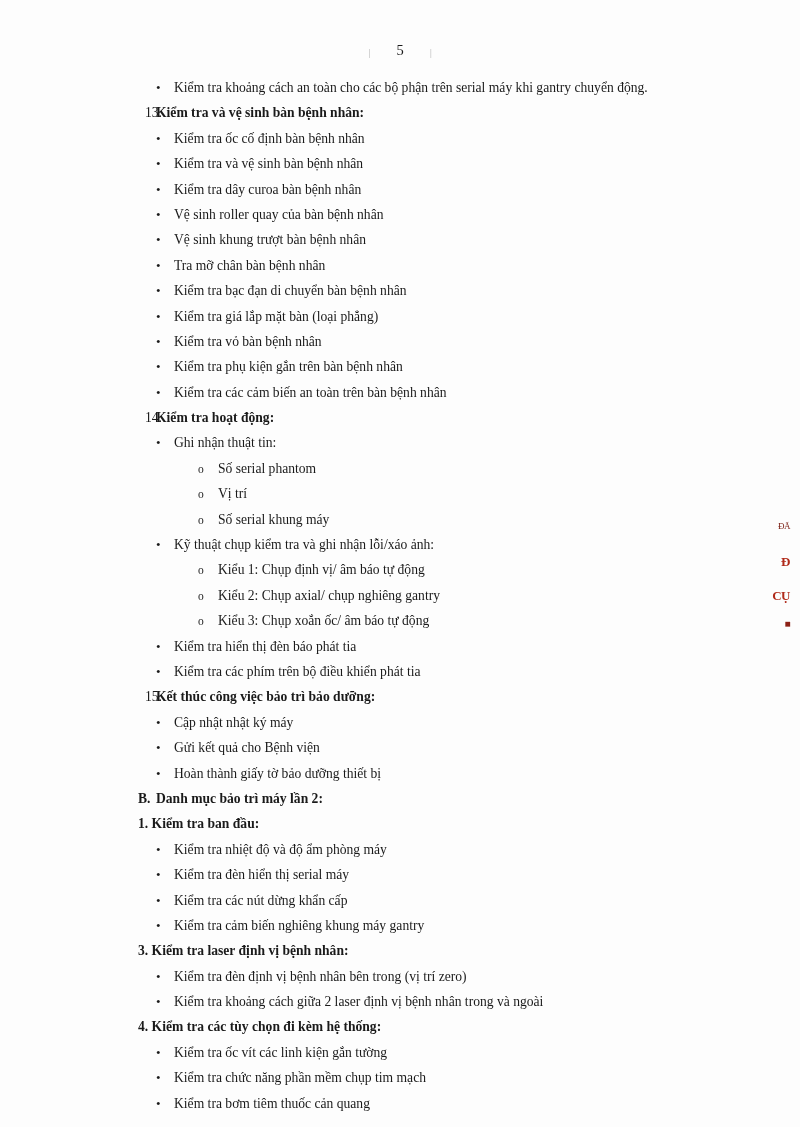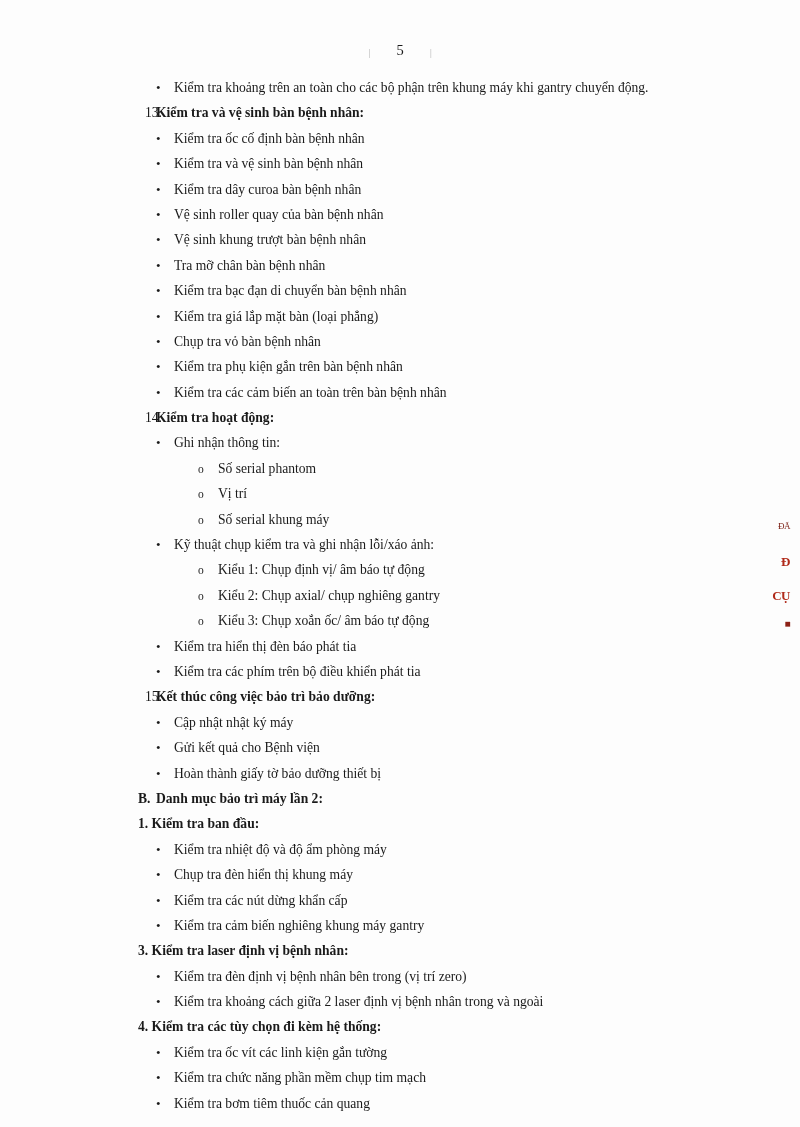"Kiểm tra khoảng trên an" span { text: trên an toàn cho các bộ phận trên khung -> cách an toàn cho các bộ phận trên serial }
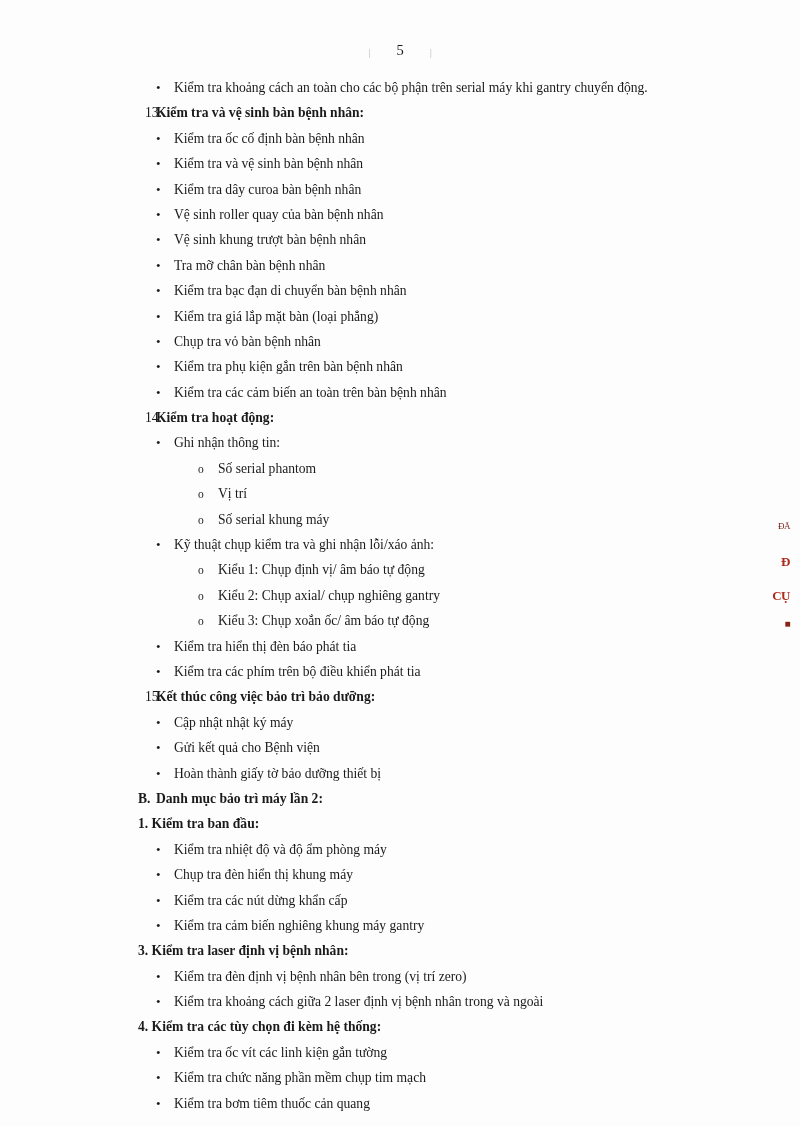"Chụp tra vỏ bàn bệnh" span { text: Chụp -> Kiểm }
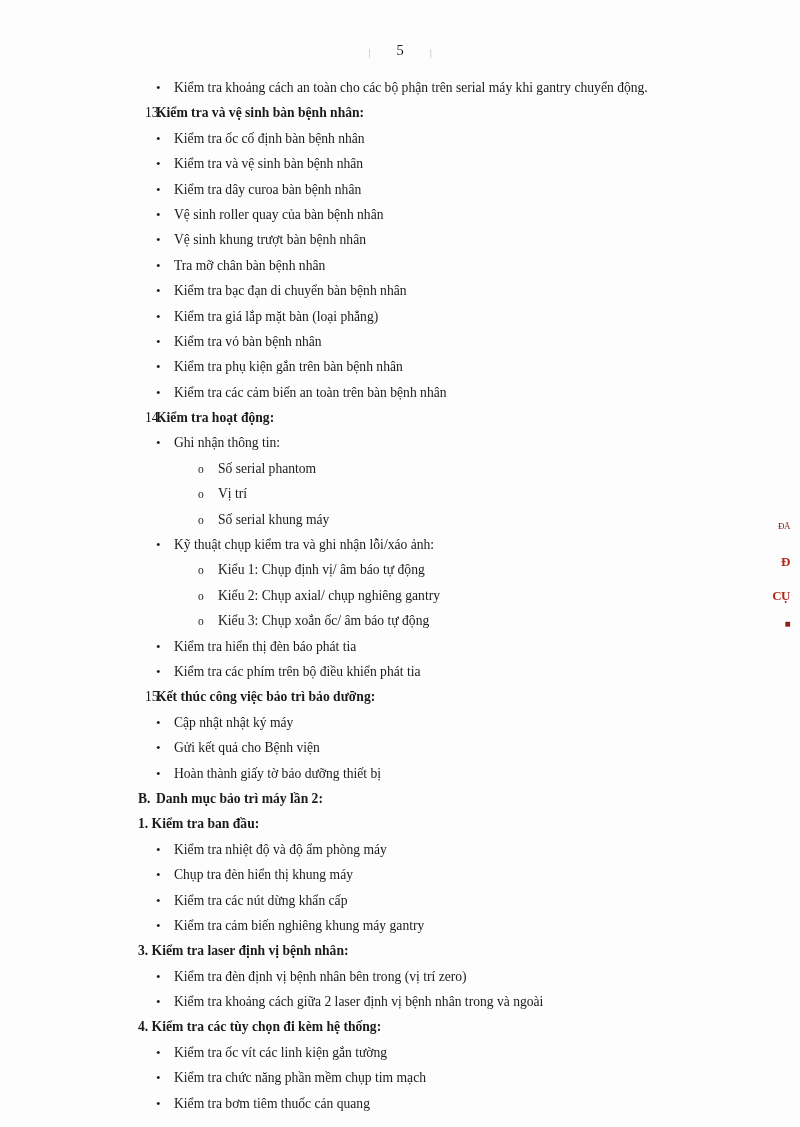"Ghi nhận thông tin:" span { text: thông -> thuật }
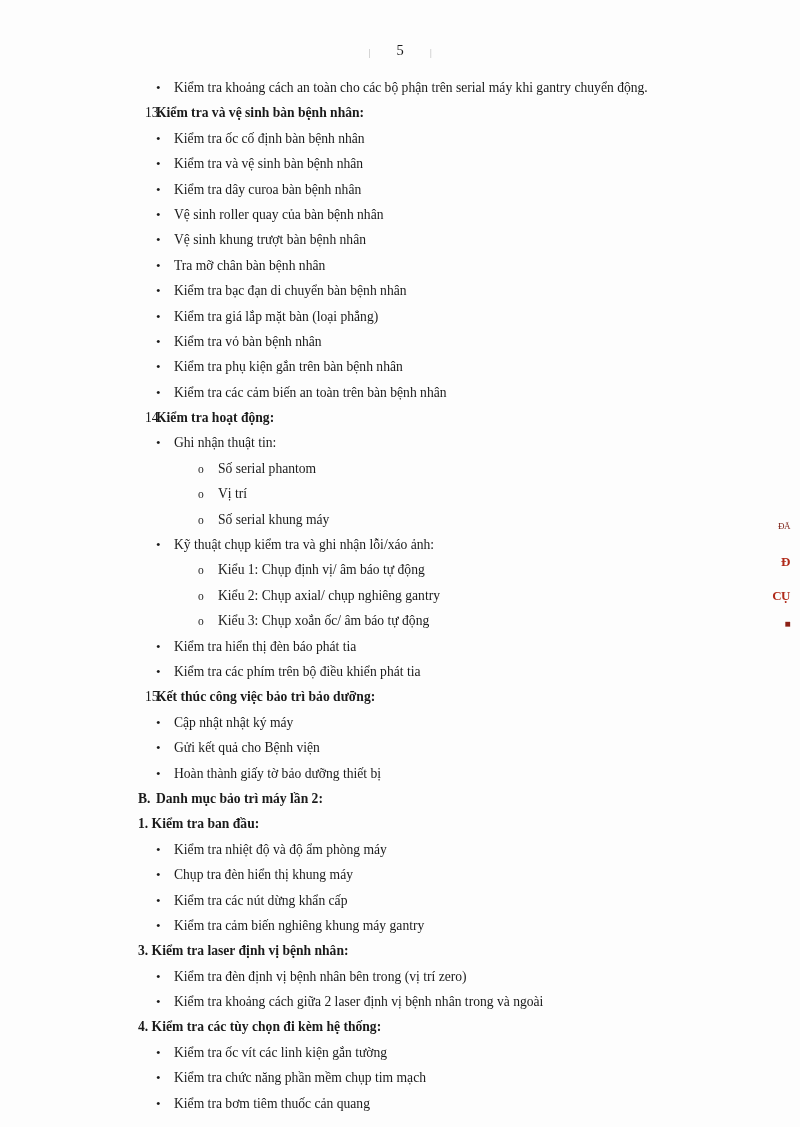"Chụp tra đèn hiển thị" span { text: Chụp tra đèn hiển thị khung -> Kiểm tra đèn hiển thị serial }
